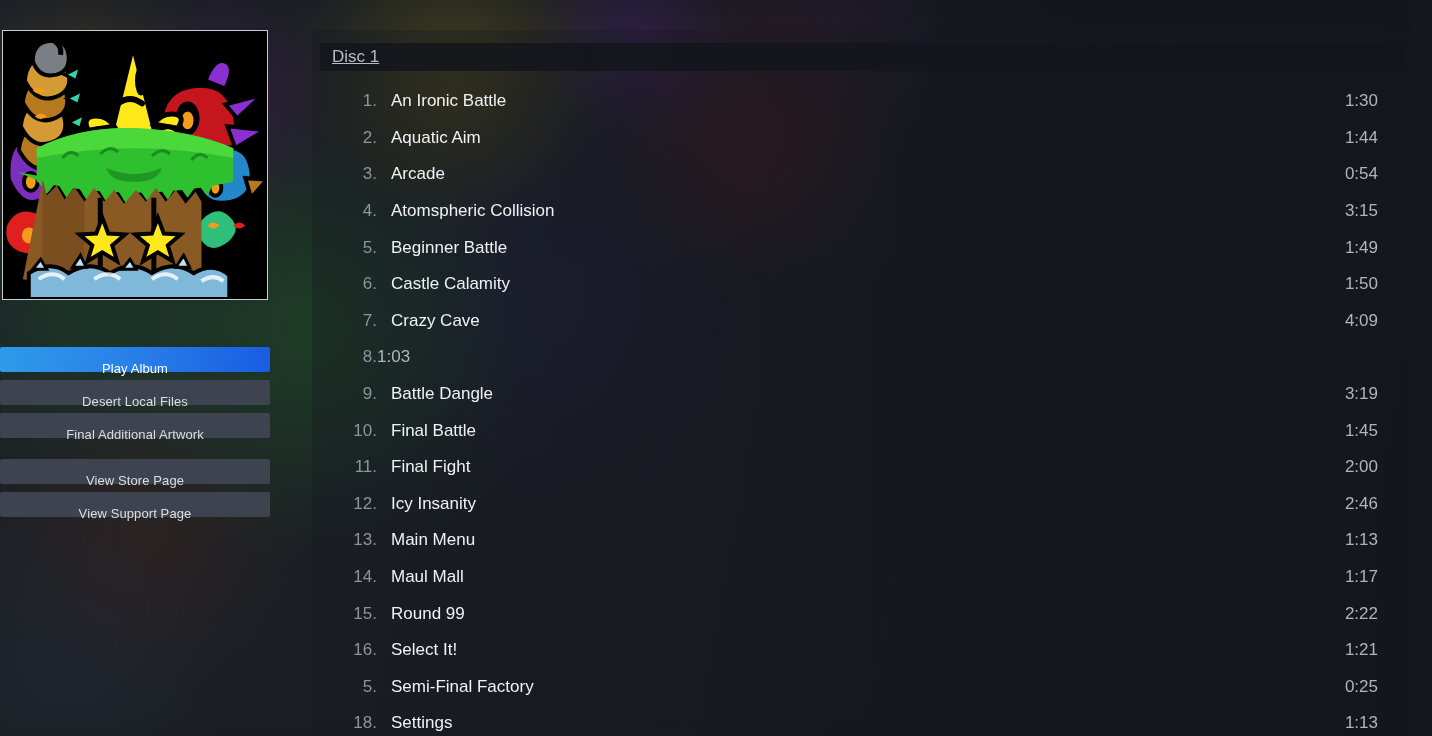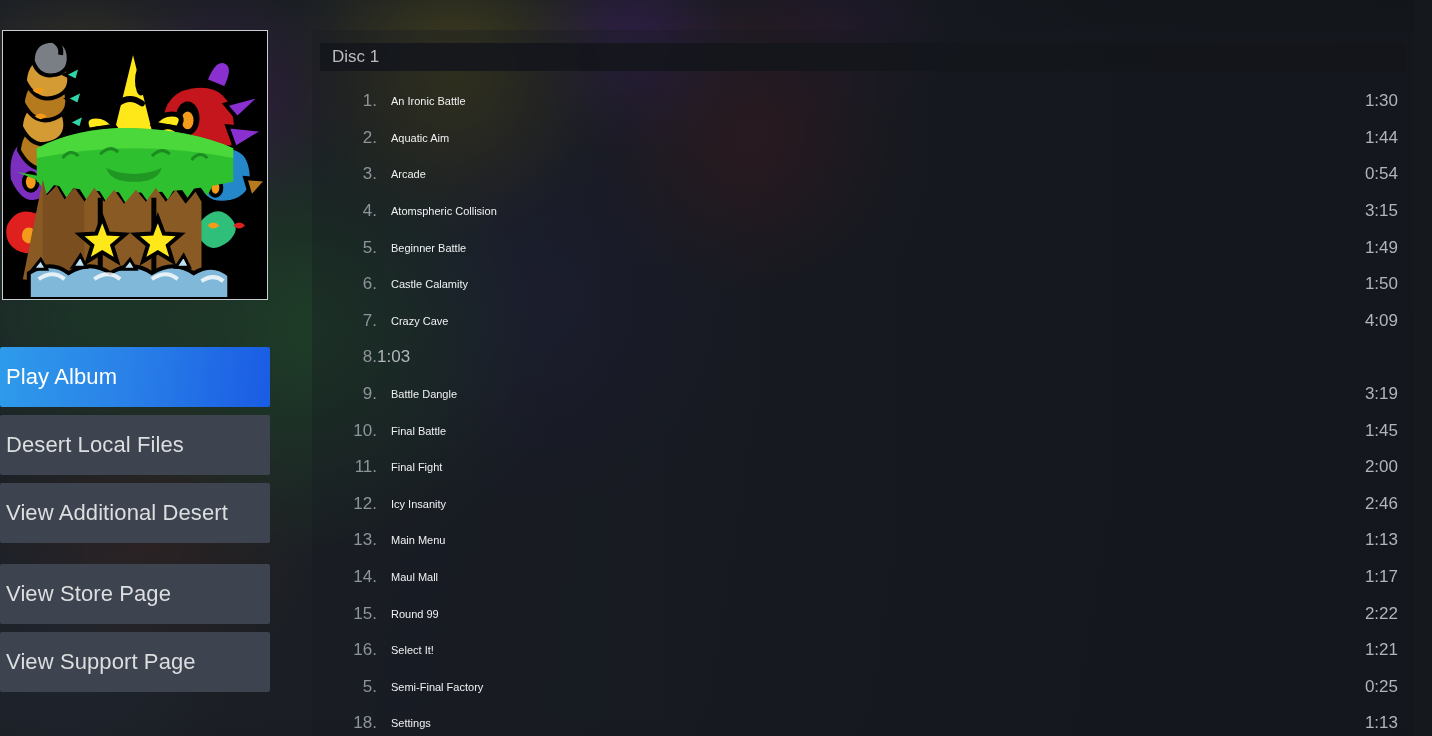"Disc 1" .disc-header { text-decoration: none -> underline }
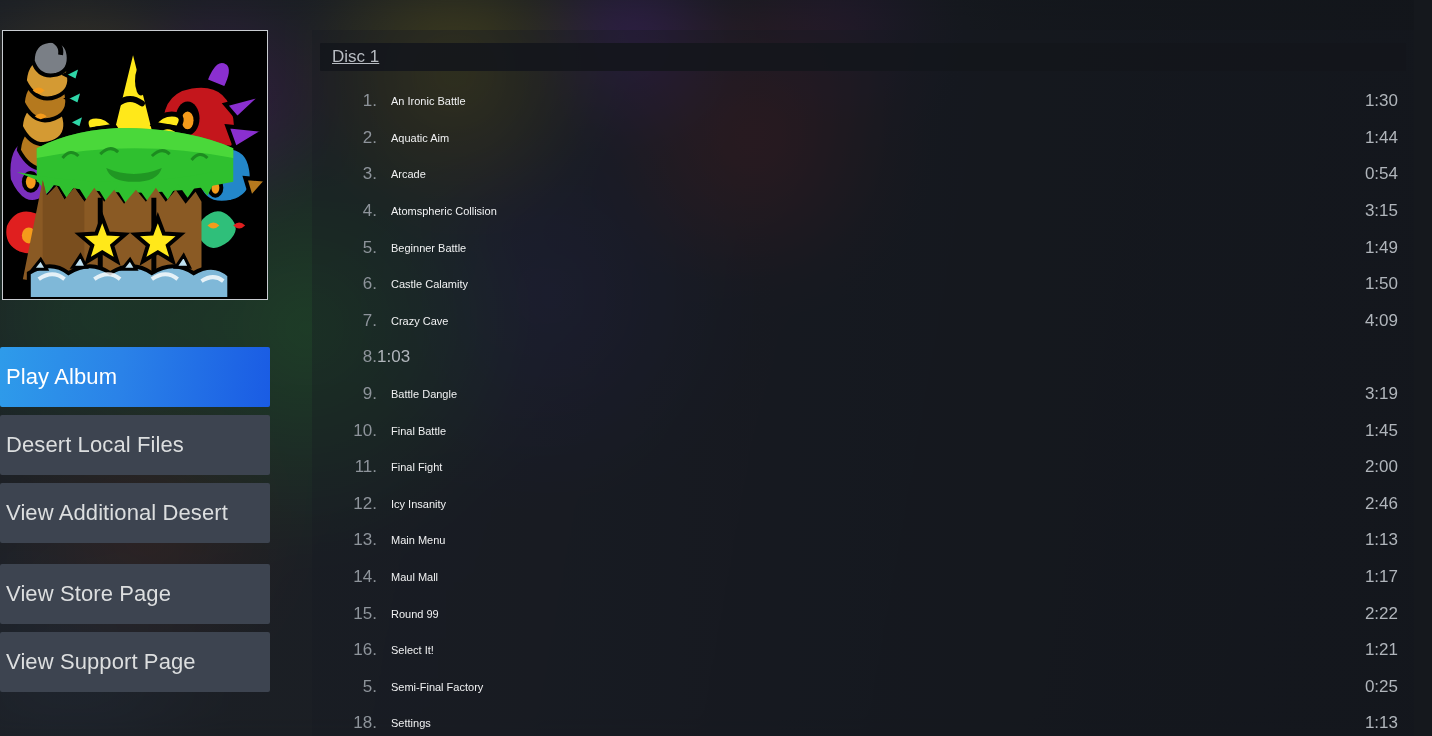"An Ironic Battle" .track-title { font-size: 11px -> 17px }
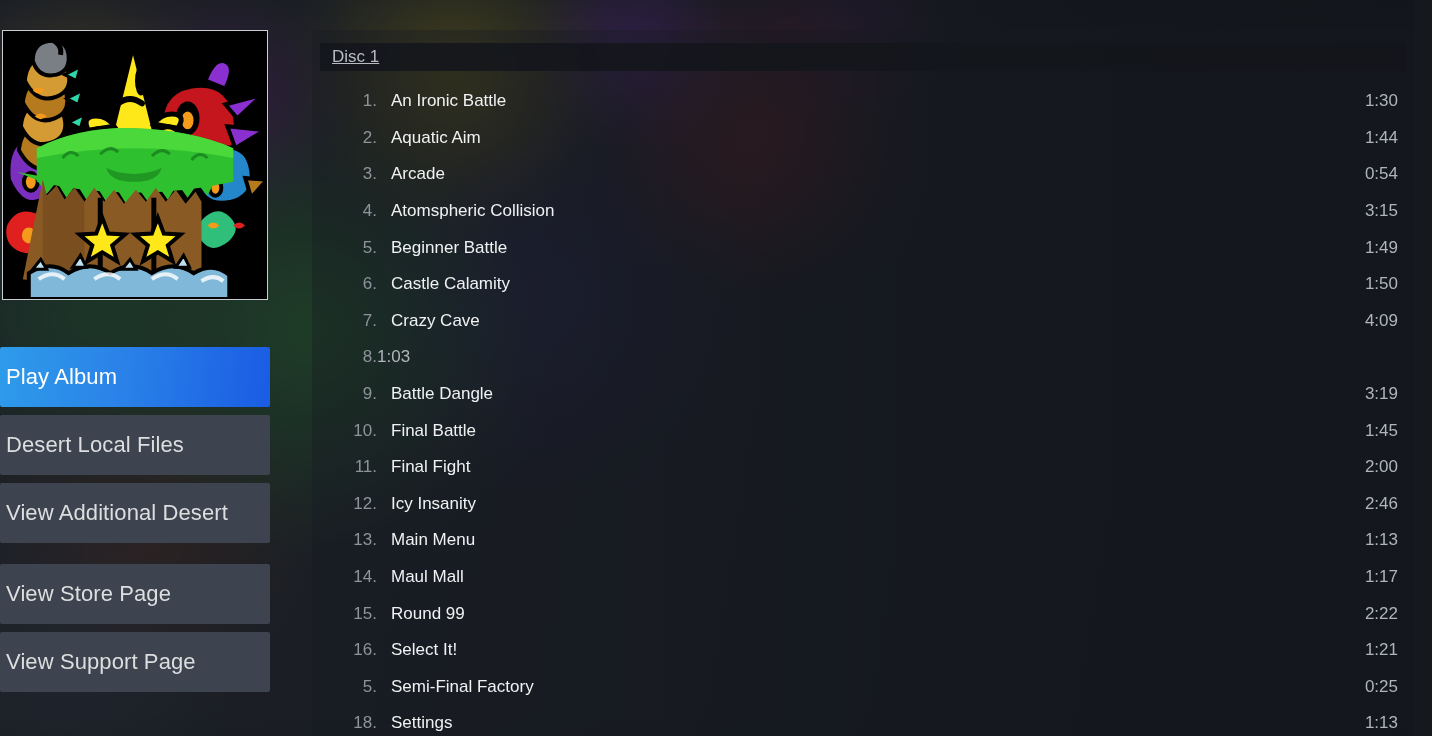"1:30" .track-dur { margin-right: 16px -> 36px }
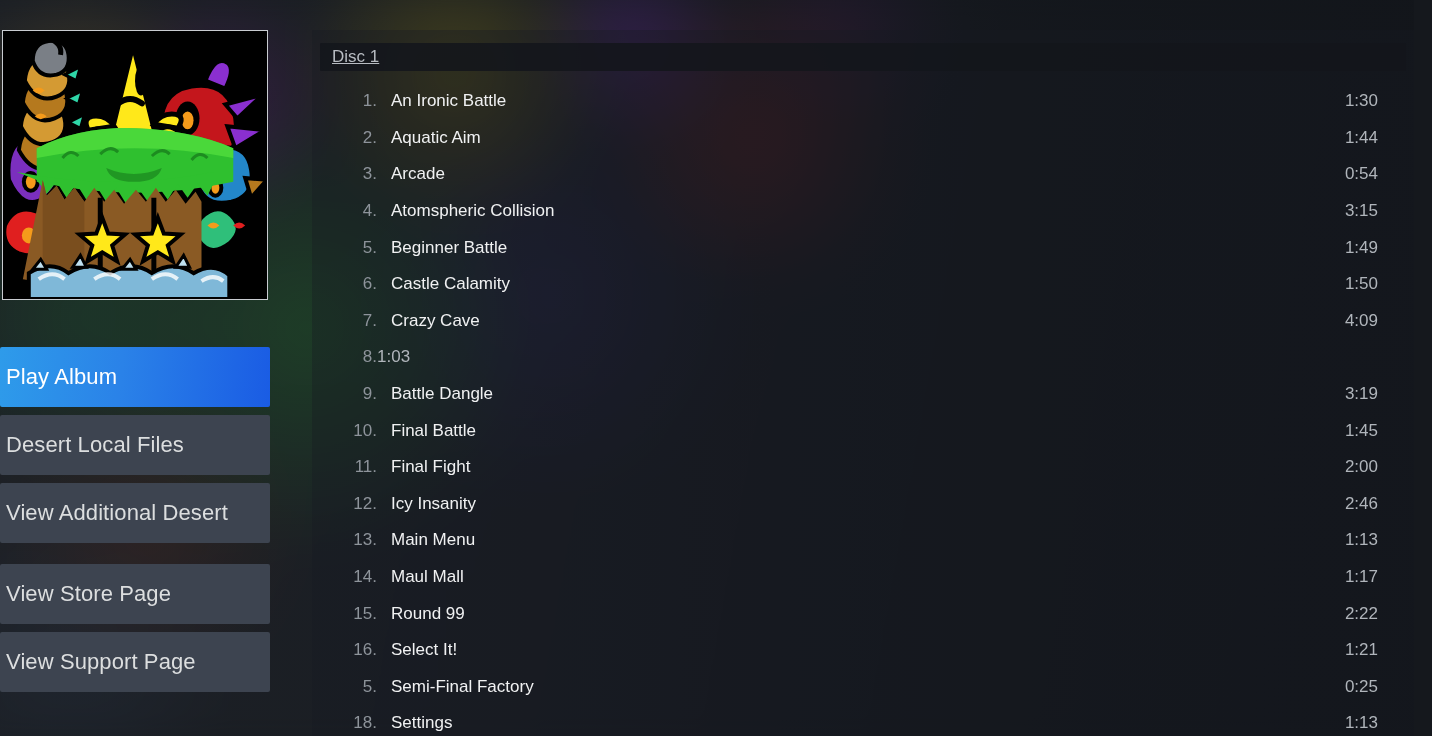"Play Album" .btn { font-size: 22px -> 13px; height: 60px -> 25px; text-align: left -> center }
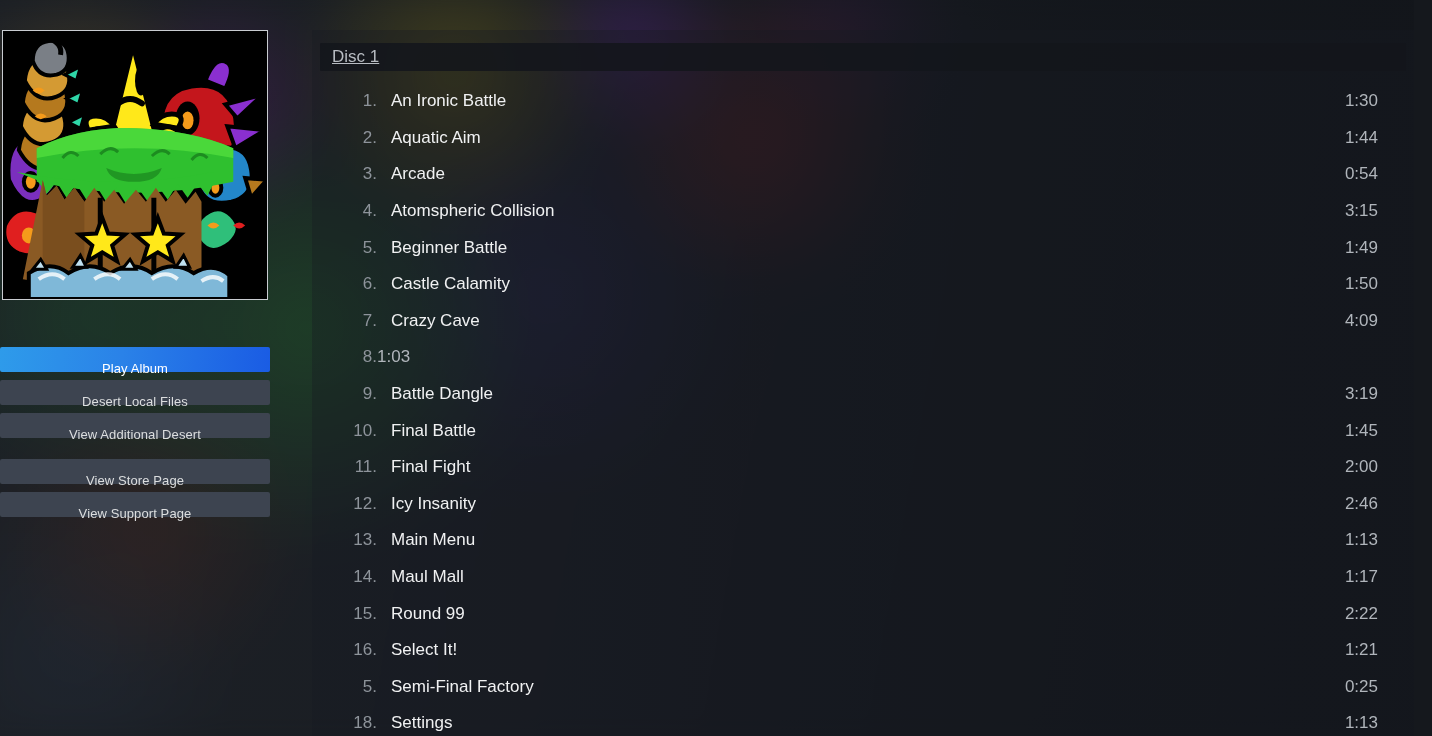"View Additional Desert" button.btn { text: View Additional Desert -> Final Additional Artwork }
